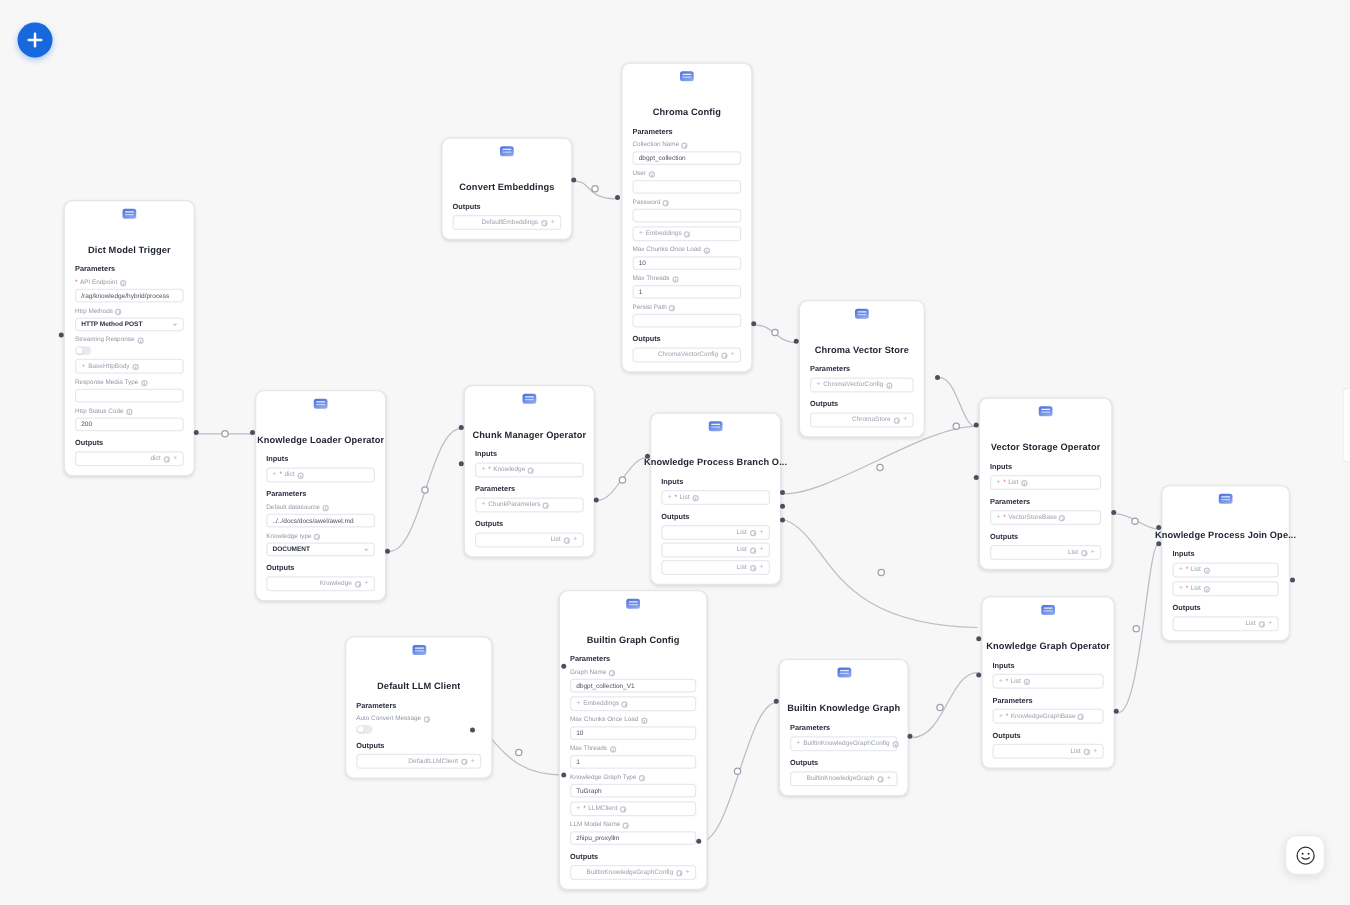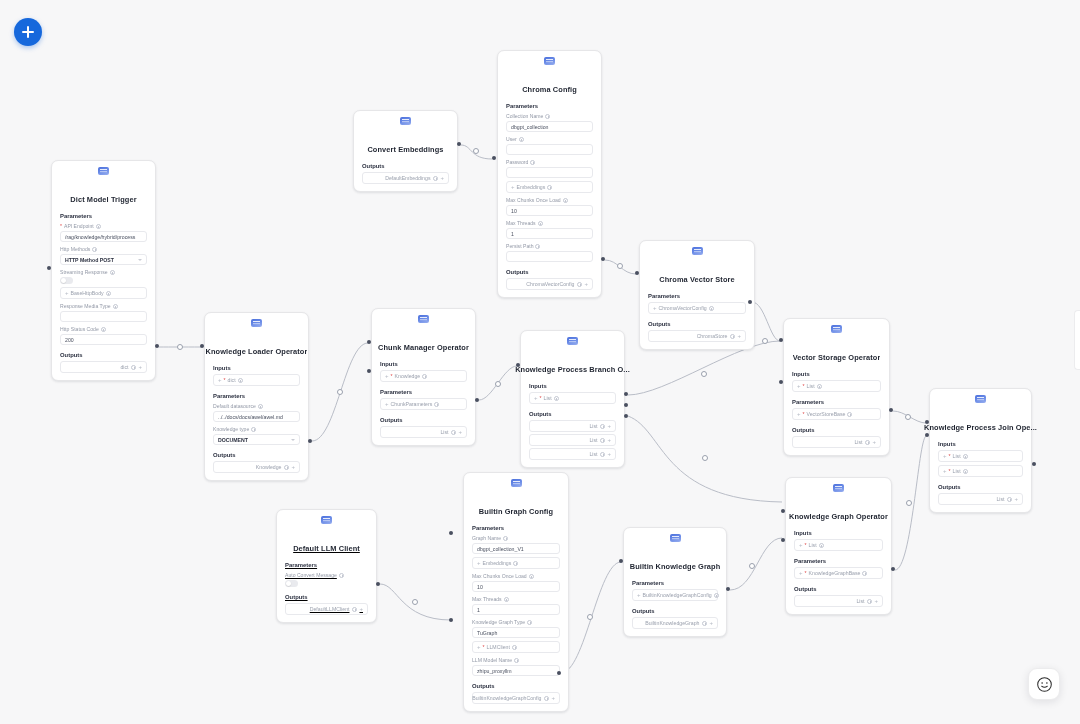"Chroma Vector Store" div.node { width: 116px -> 101px }
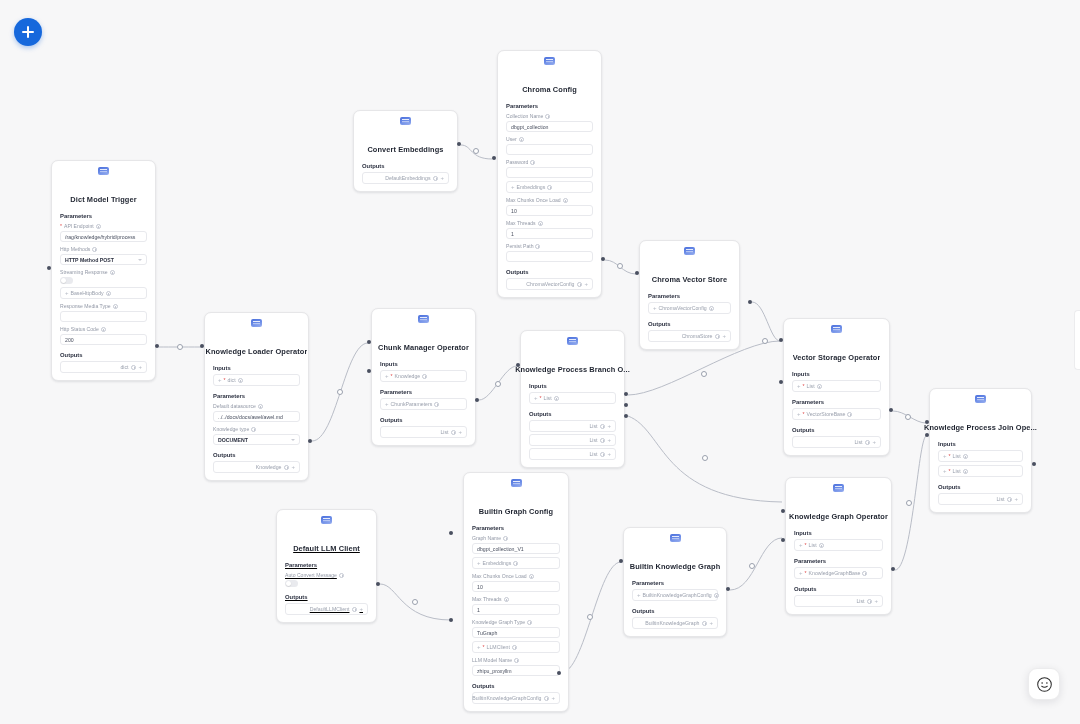"Builtin Graph Config" div.node { left: 463px -> 447px; width: 106px -> 119px }
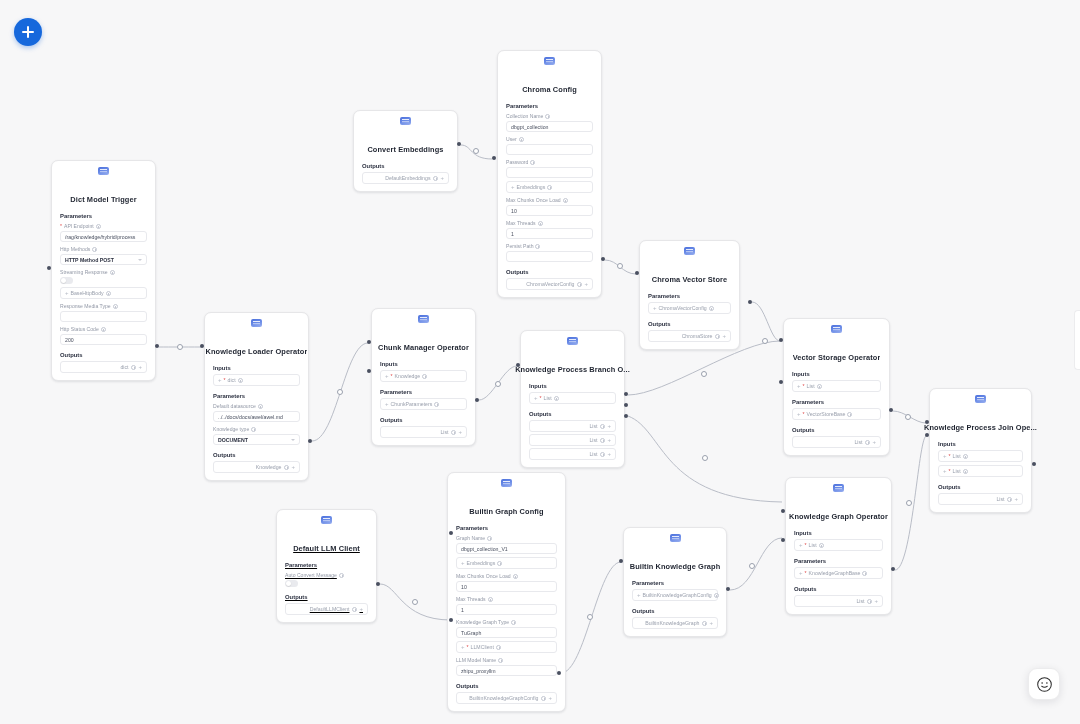"Default LLM Client" div.node { text-decoration: underline -> none; width: 101px -> 118px }
